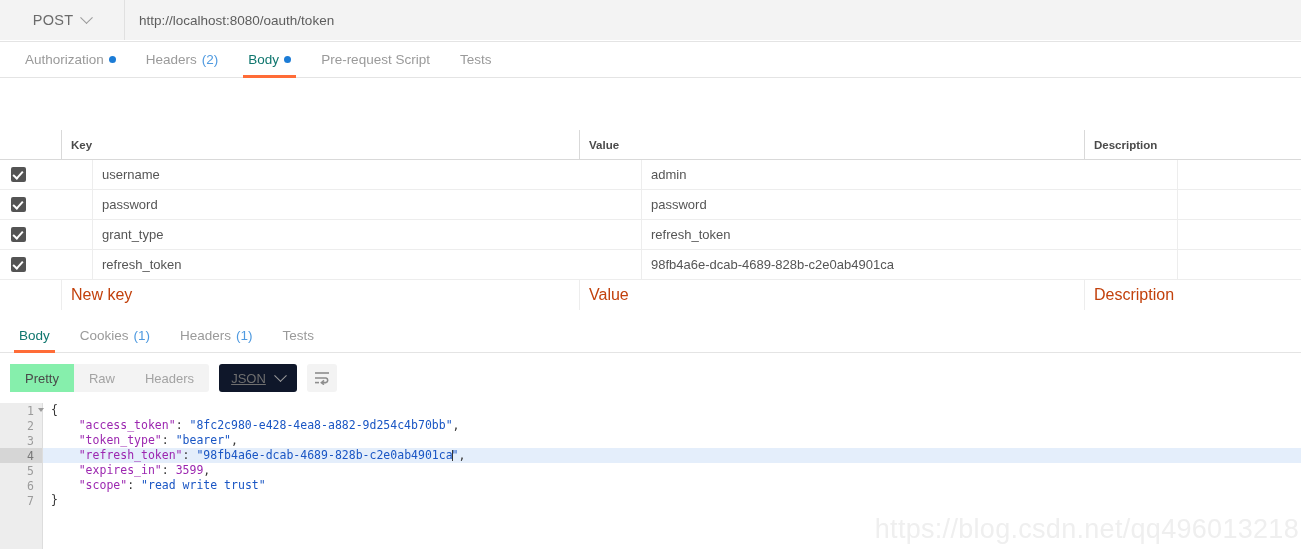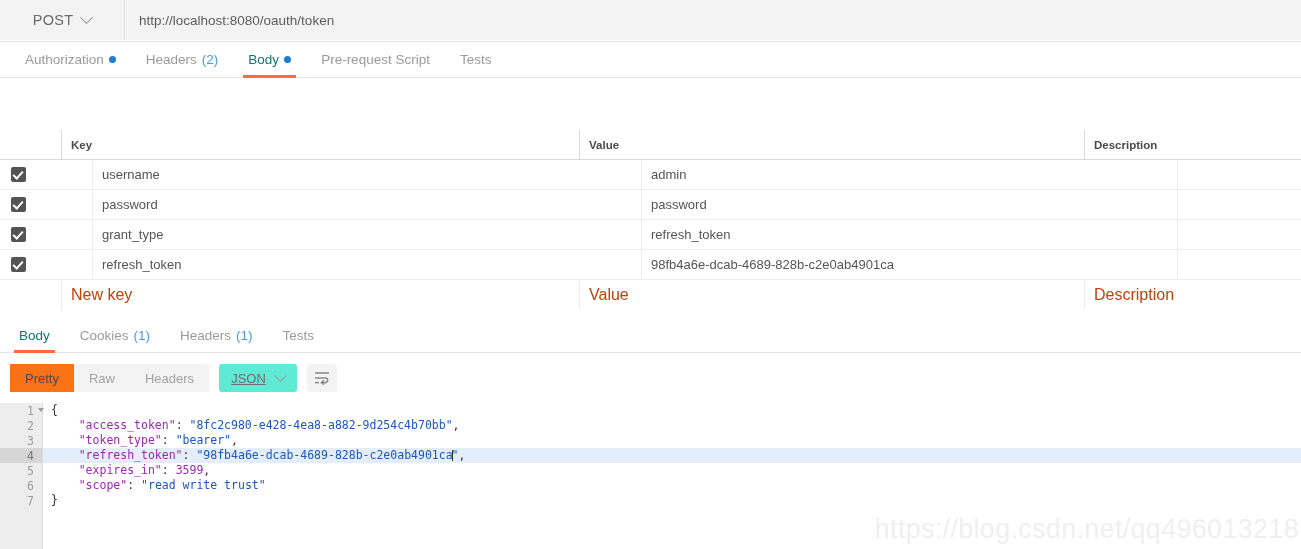"Pretty" .seg-btn.active { background: #f97316 -> #86efac }
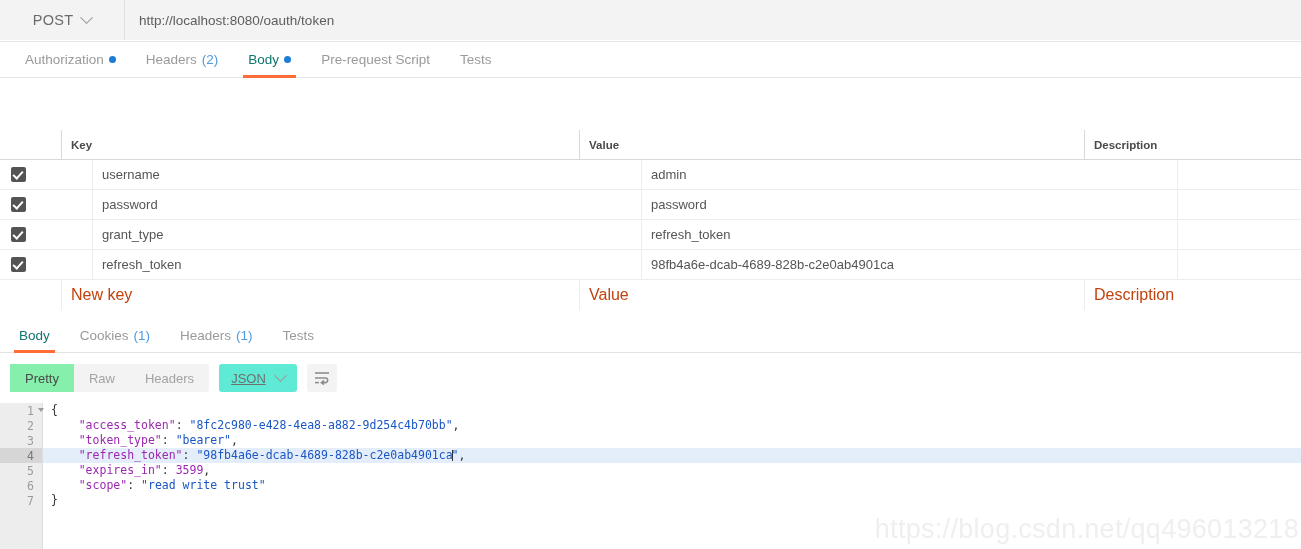"JSON" .fmt-select { background: #5eead4 -> #0f172a }
